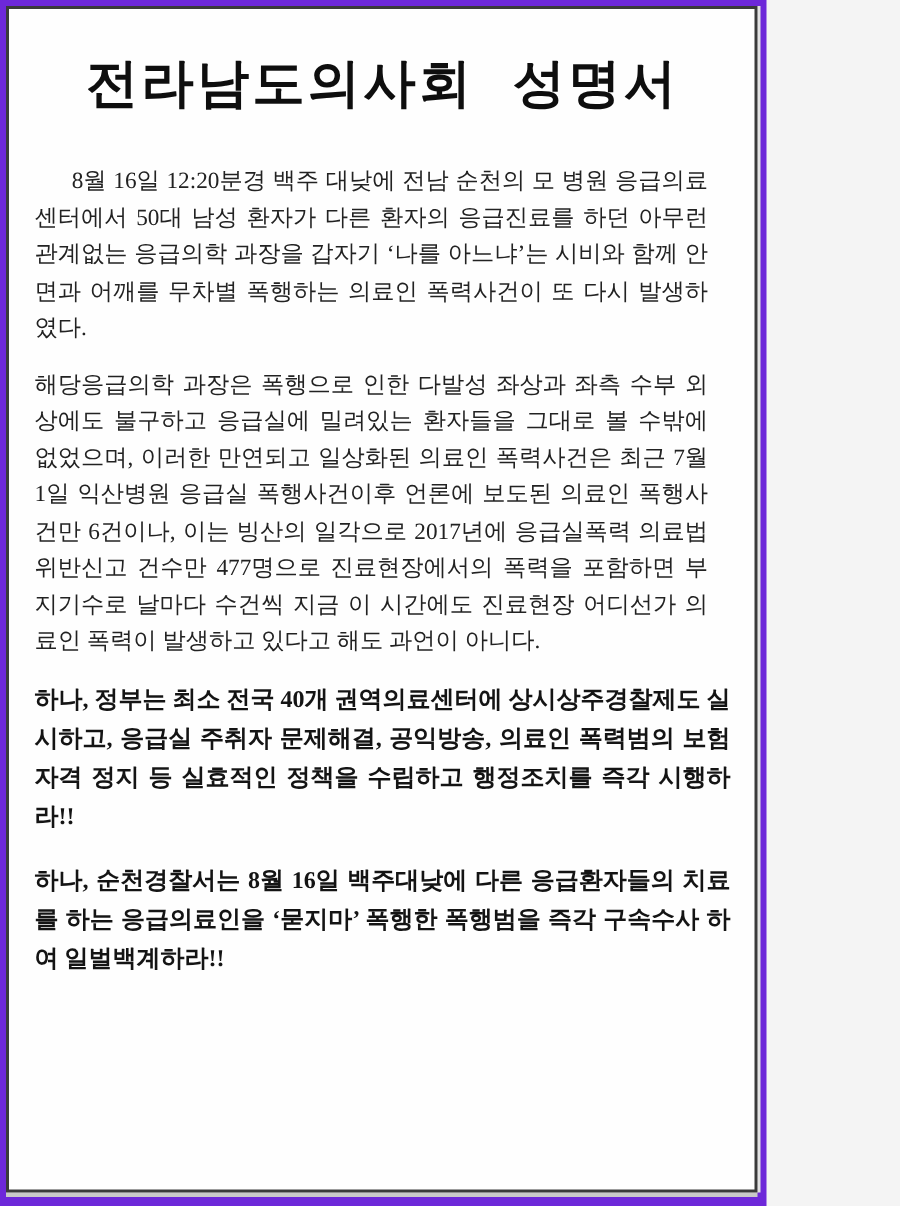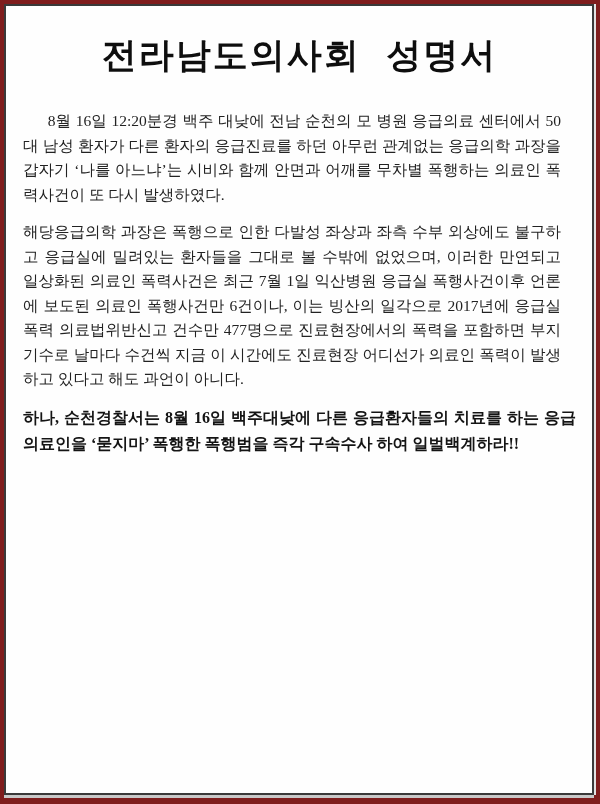"전라남도의사회 성명서" .page { background: #7f1d1d -> #6d28d9; width: 600px -> 511px }
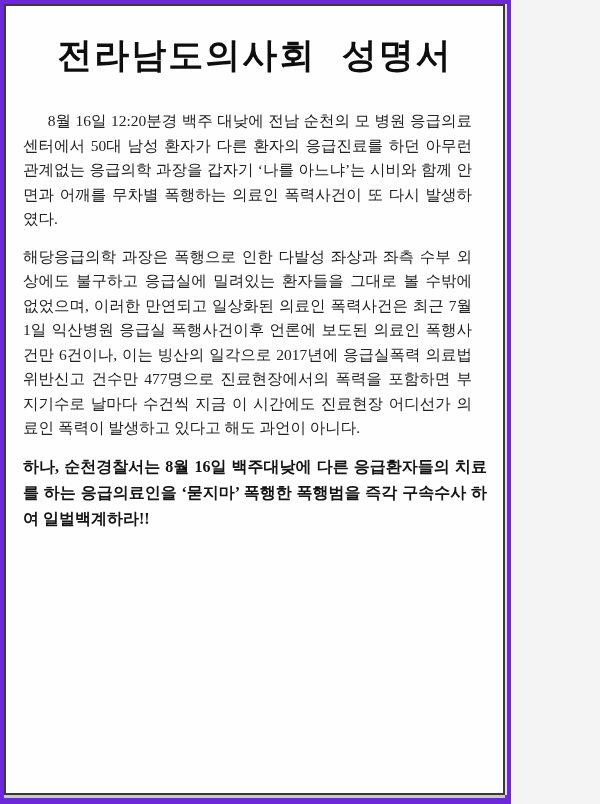"하나, 정부는 최소 전국 40개" p.demand-para { html: none -> <p>하나, 정부는 최소 전국 40개 권역의료센터에 상시상주경찰제도 실시하고, 응급실 주취자 문제해결, 공익방송, 의료인 폭력범의 보험자격 정지 등 실효적인 정책을 수립하고 행정조치를 즉각 시행하라!!</p> }
